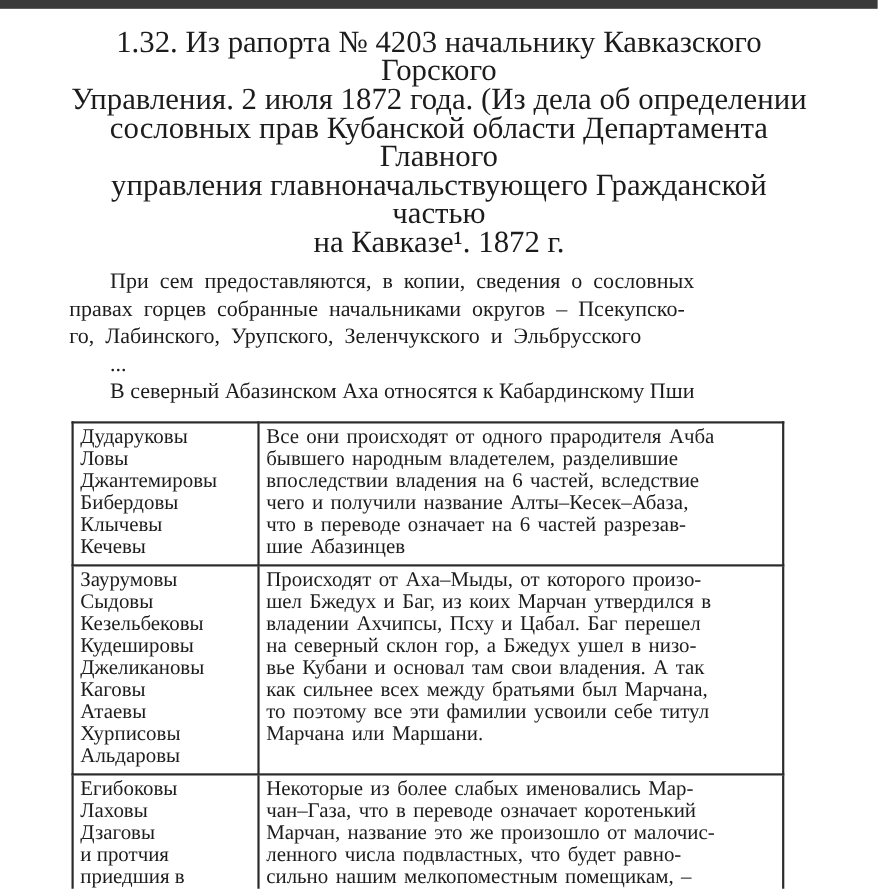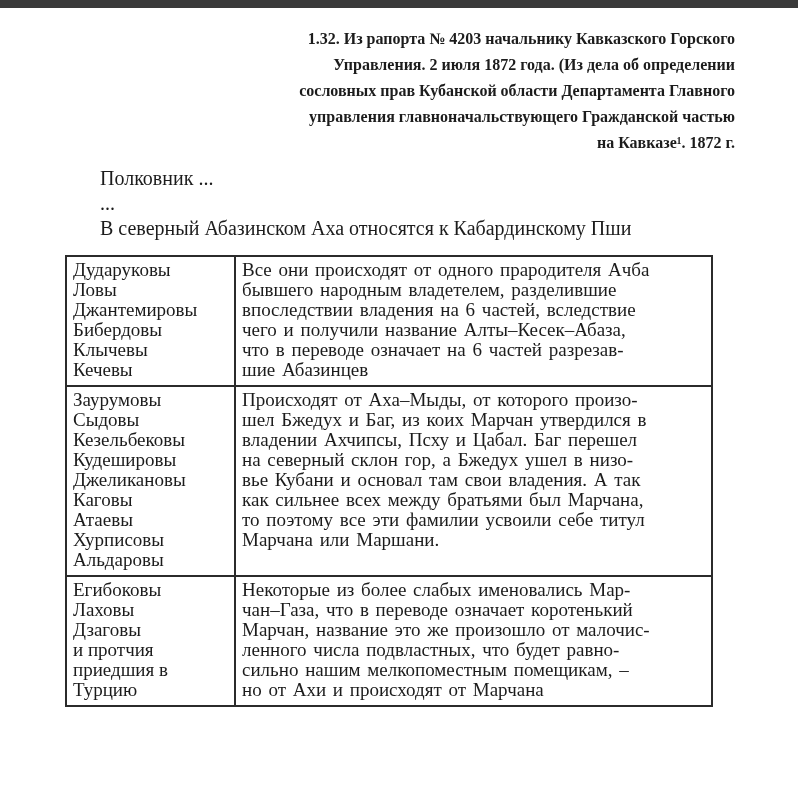"1.32. Из рапорта № 4203" .doc-title { font-size: 16px -> 28px; font-weight: bold -> normal; text-align: right -> center }
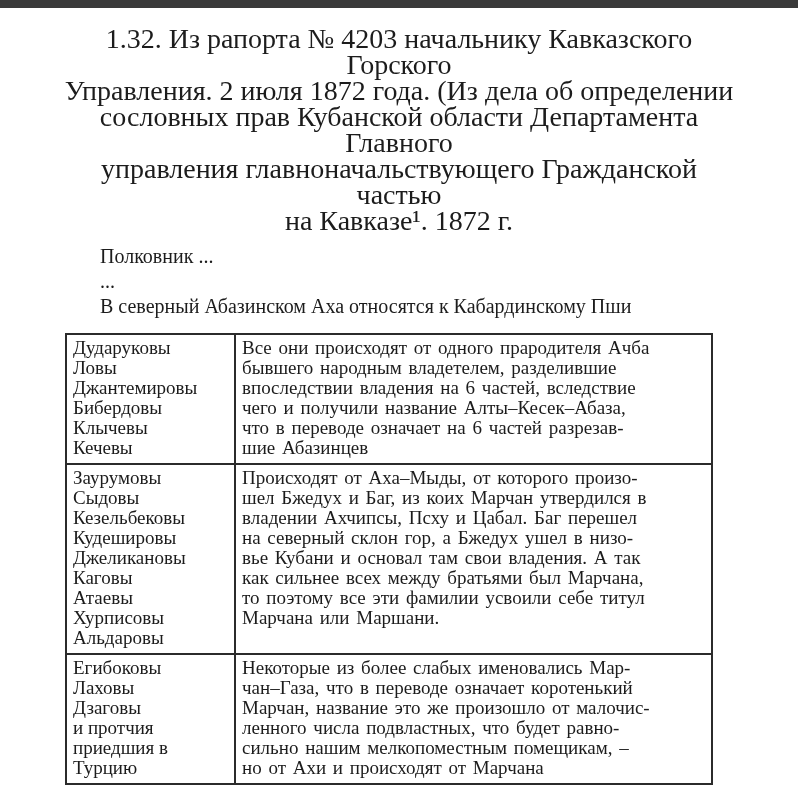"При сем предоставляются, в копии," div.para { html: none -> <div>При сем предоставляются, в копии, сведения о сословных правах горцев собранные начальниками округов – Псекупско- го, Лабинского, Урупского, Зеленчукского и Эльбрусского</div> }
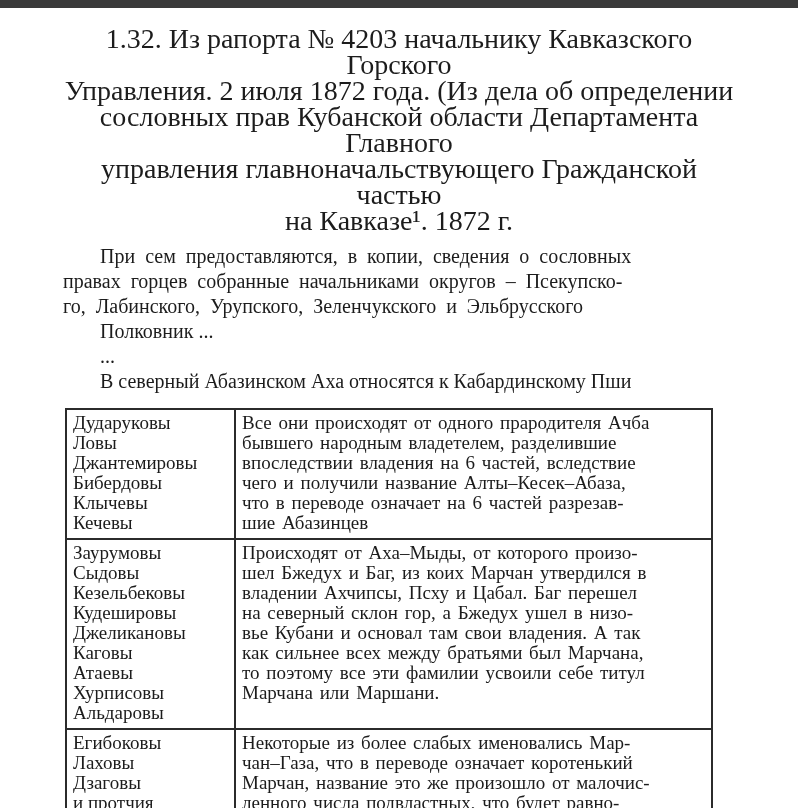"Полковник ..." div.para { html: <div>Полковник ...</div> -> none }
